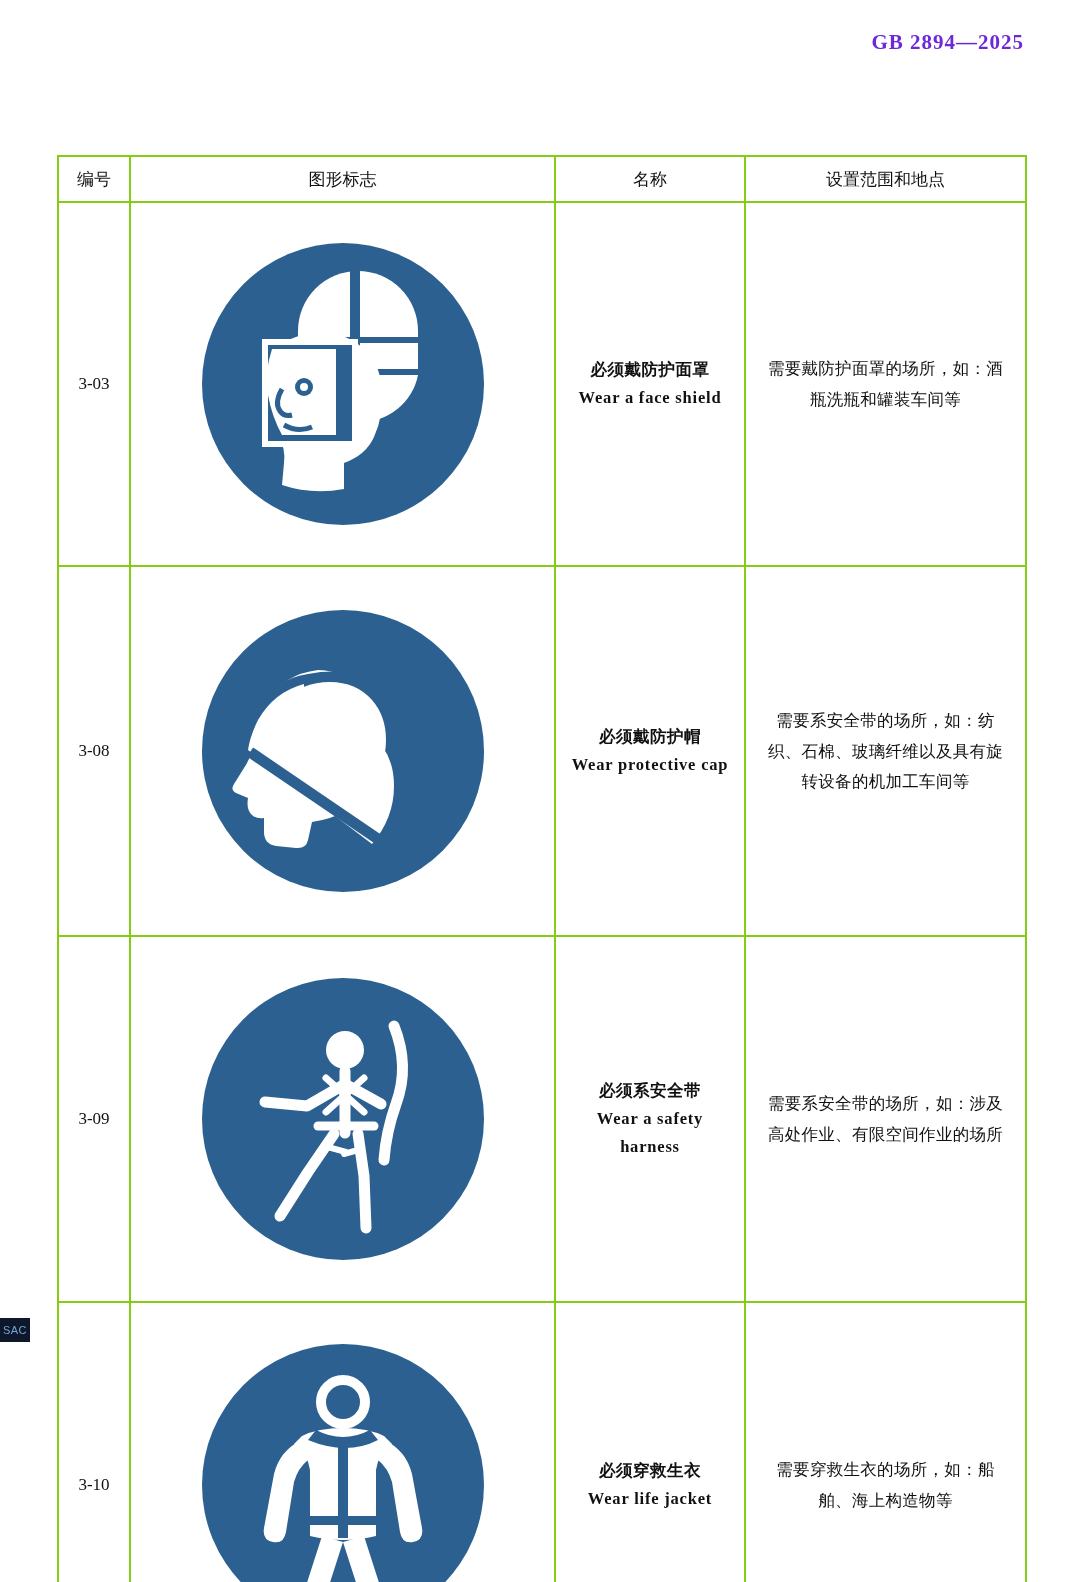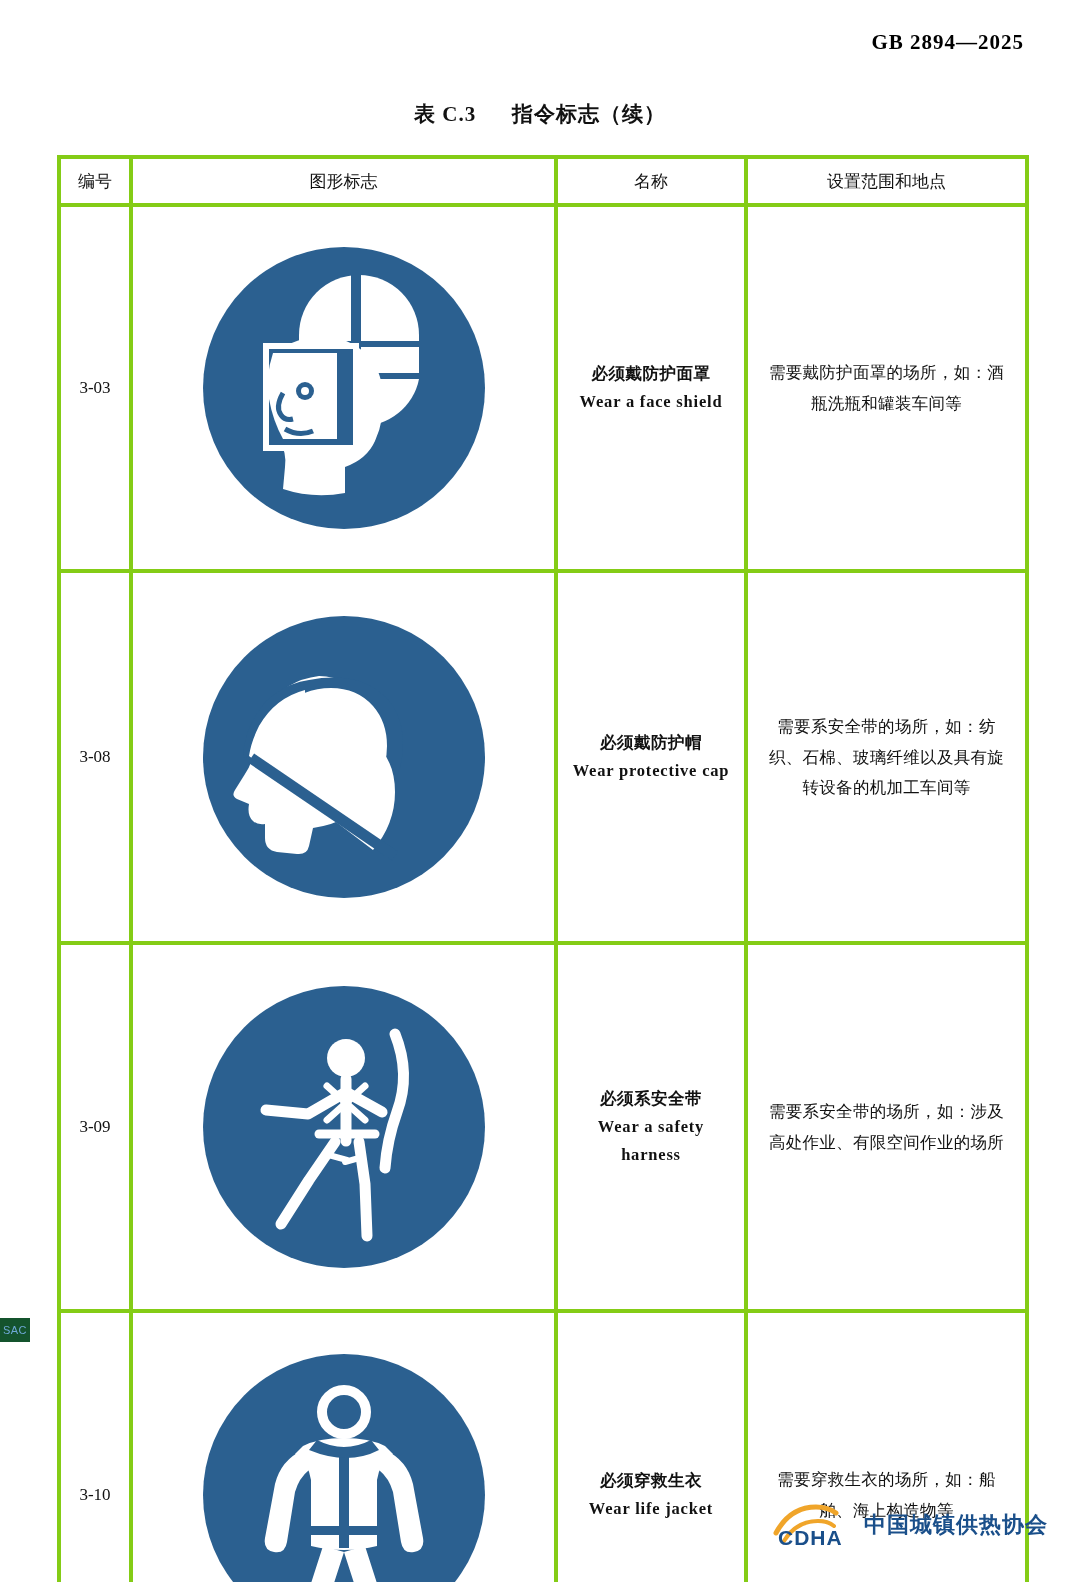"GB 2894—2025" .std-header { color: #000000 -> #6d28d9 }
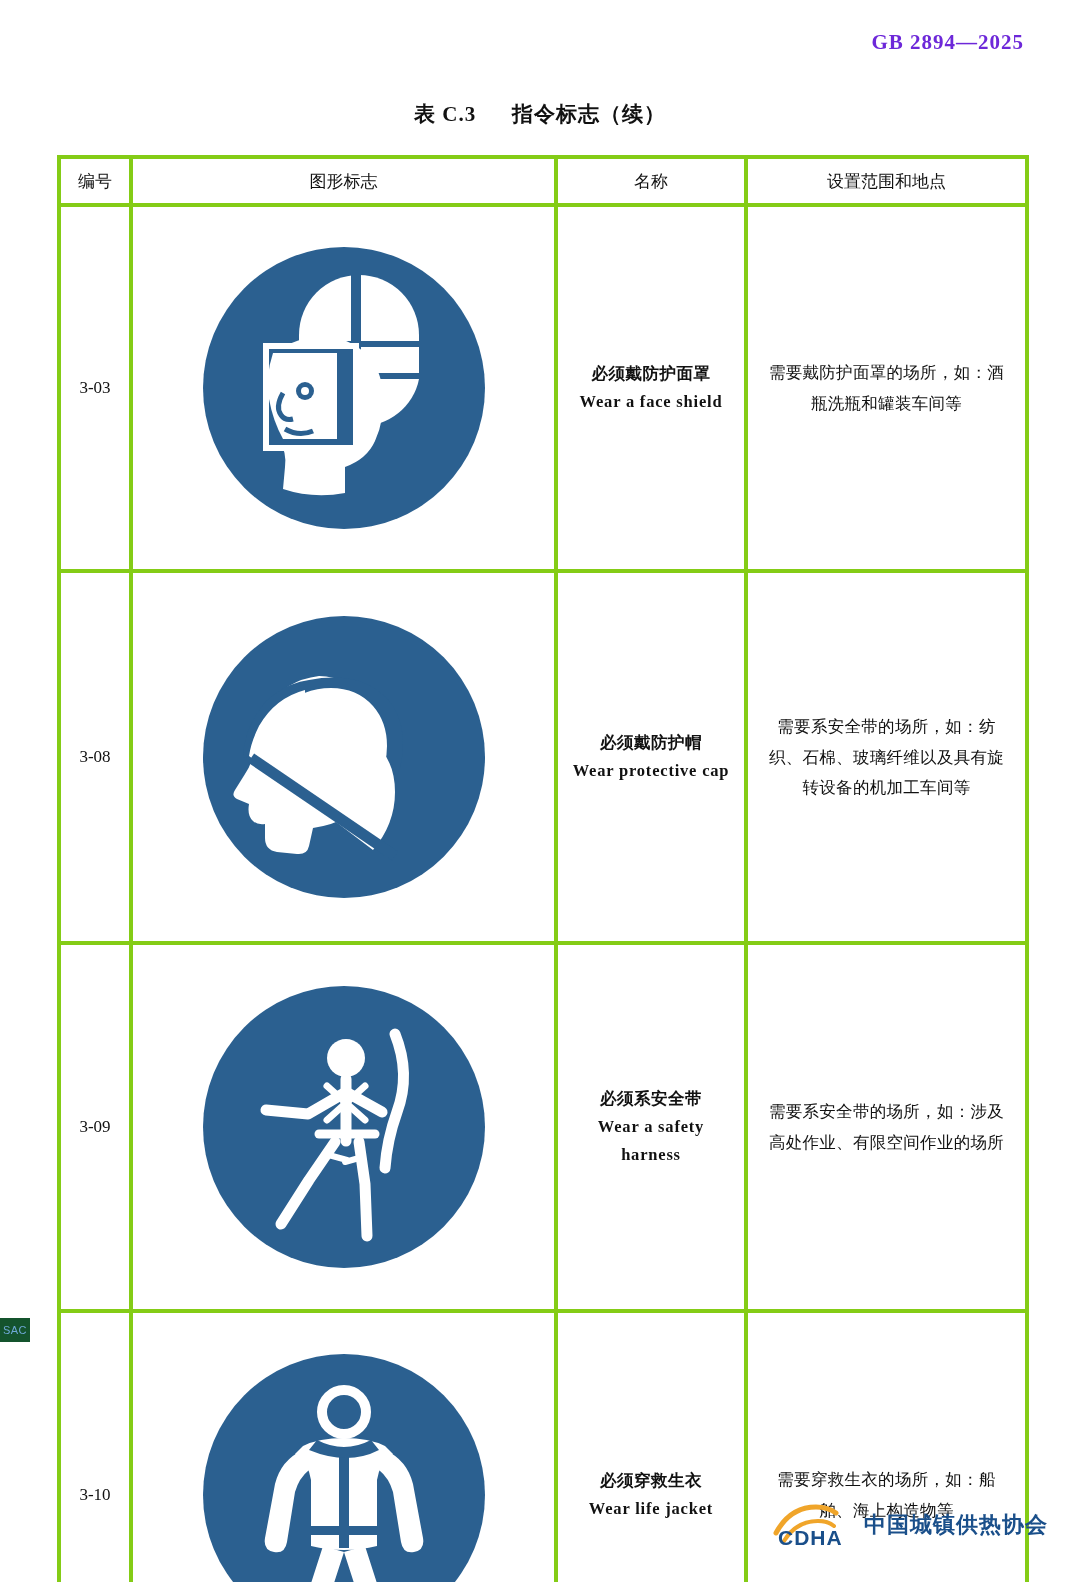"表 C.3 指令标志（续）" div.table-title { html: <div> <span>表 C.3</span> <span></span> <span>指令标志（续）</span> </div> -> none }
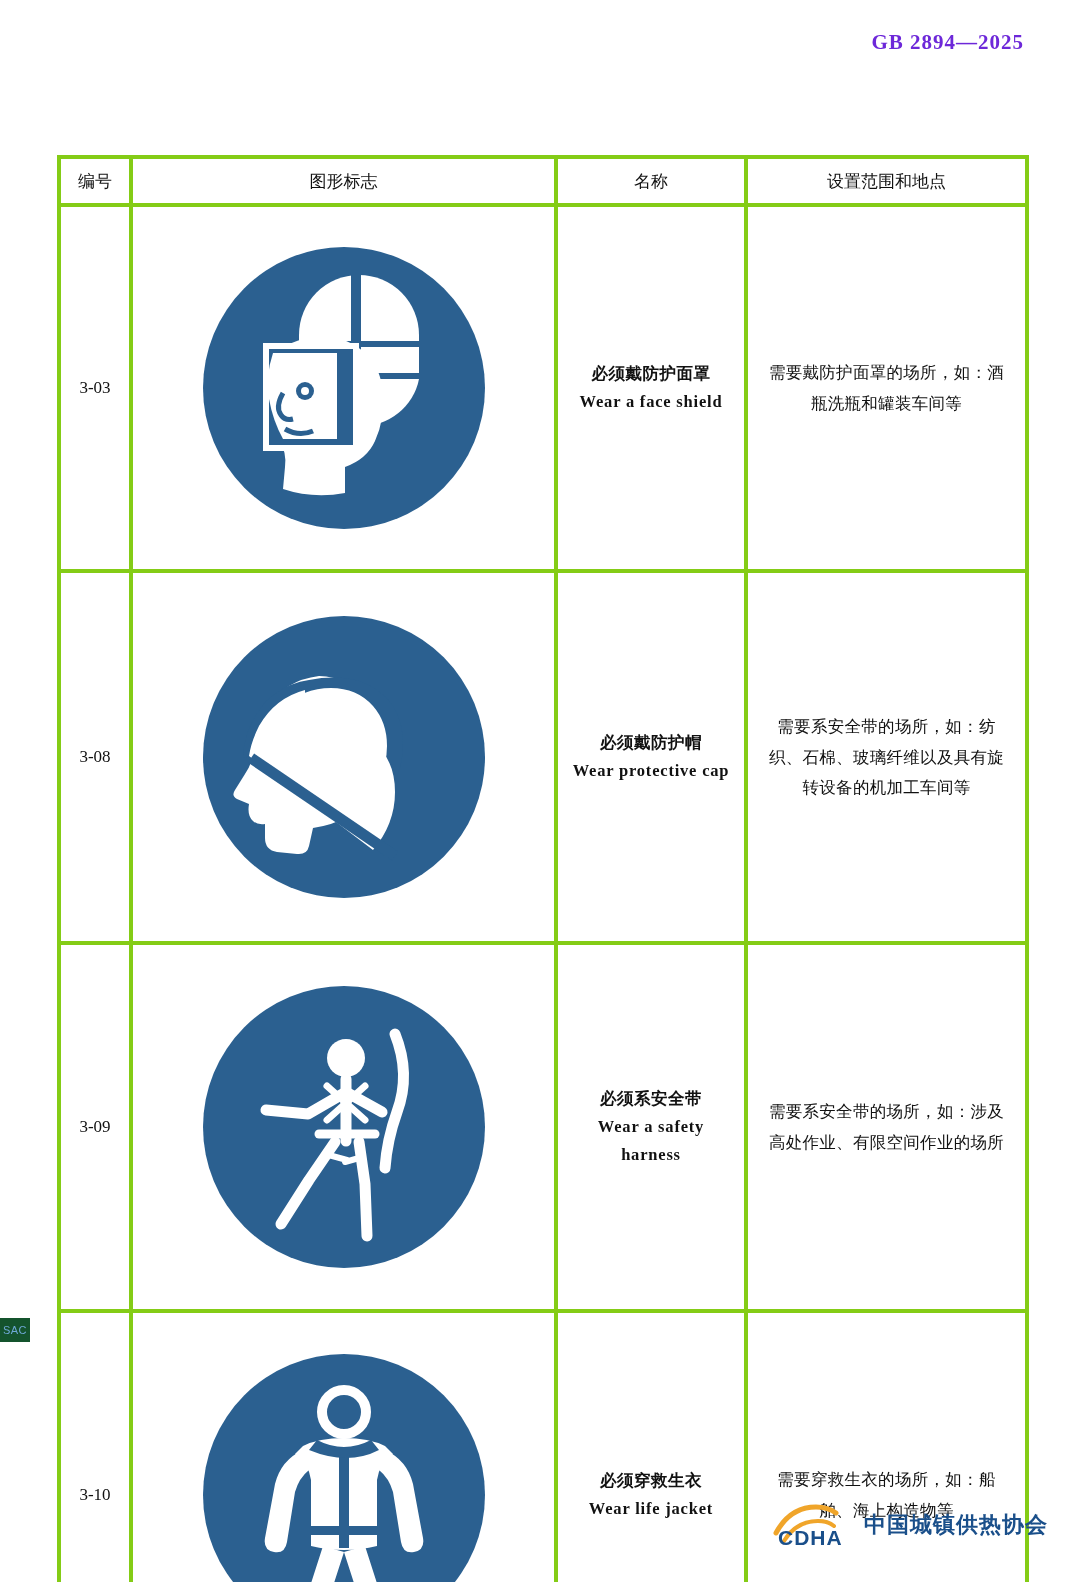"编号" table.sign-table th, table.sign-table td { border: 4px solid #84cc16 -> 2px solid #84cc16 }
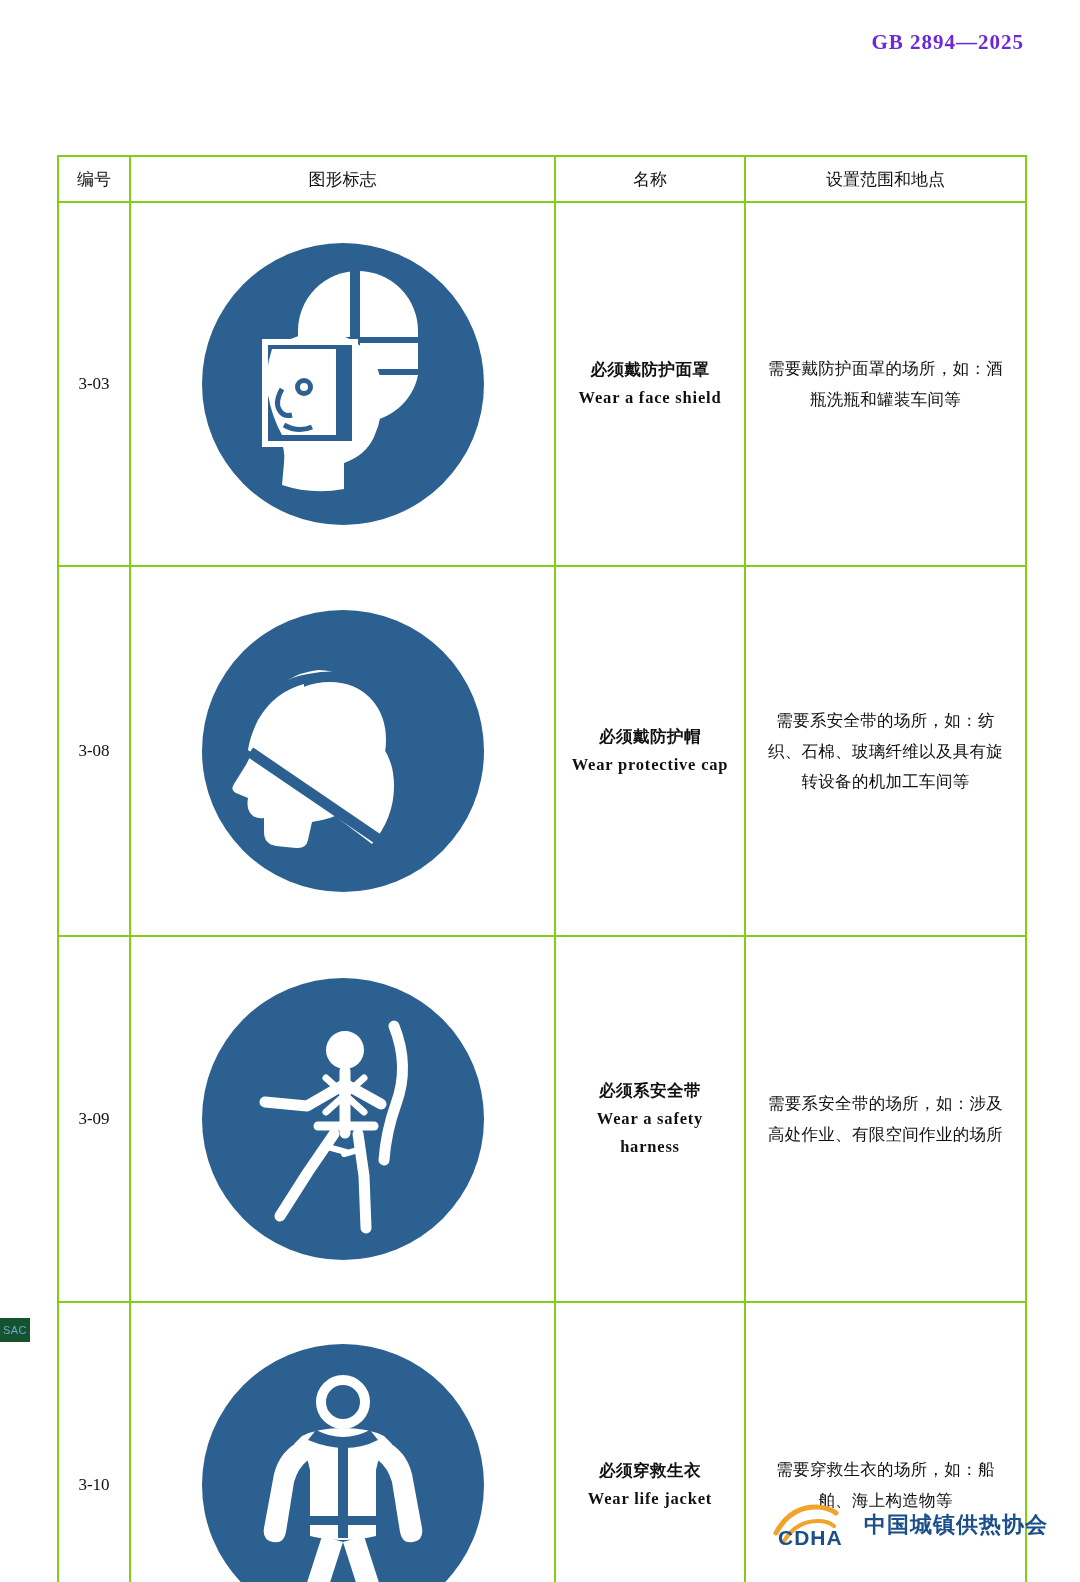"SAC" .edge-mark { background: #14532d -> #0f172a }
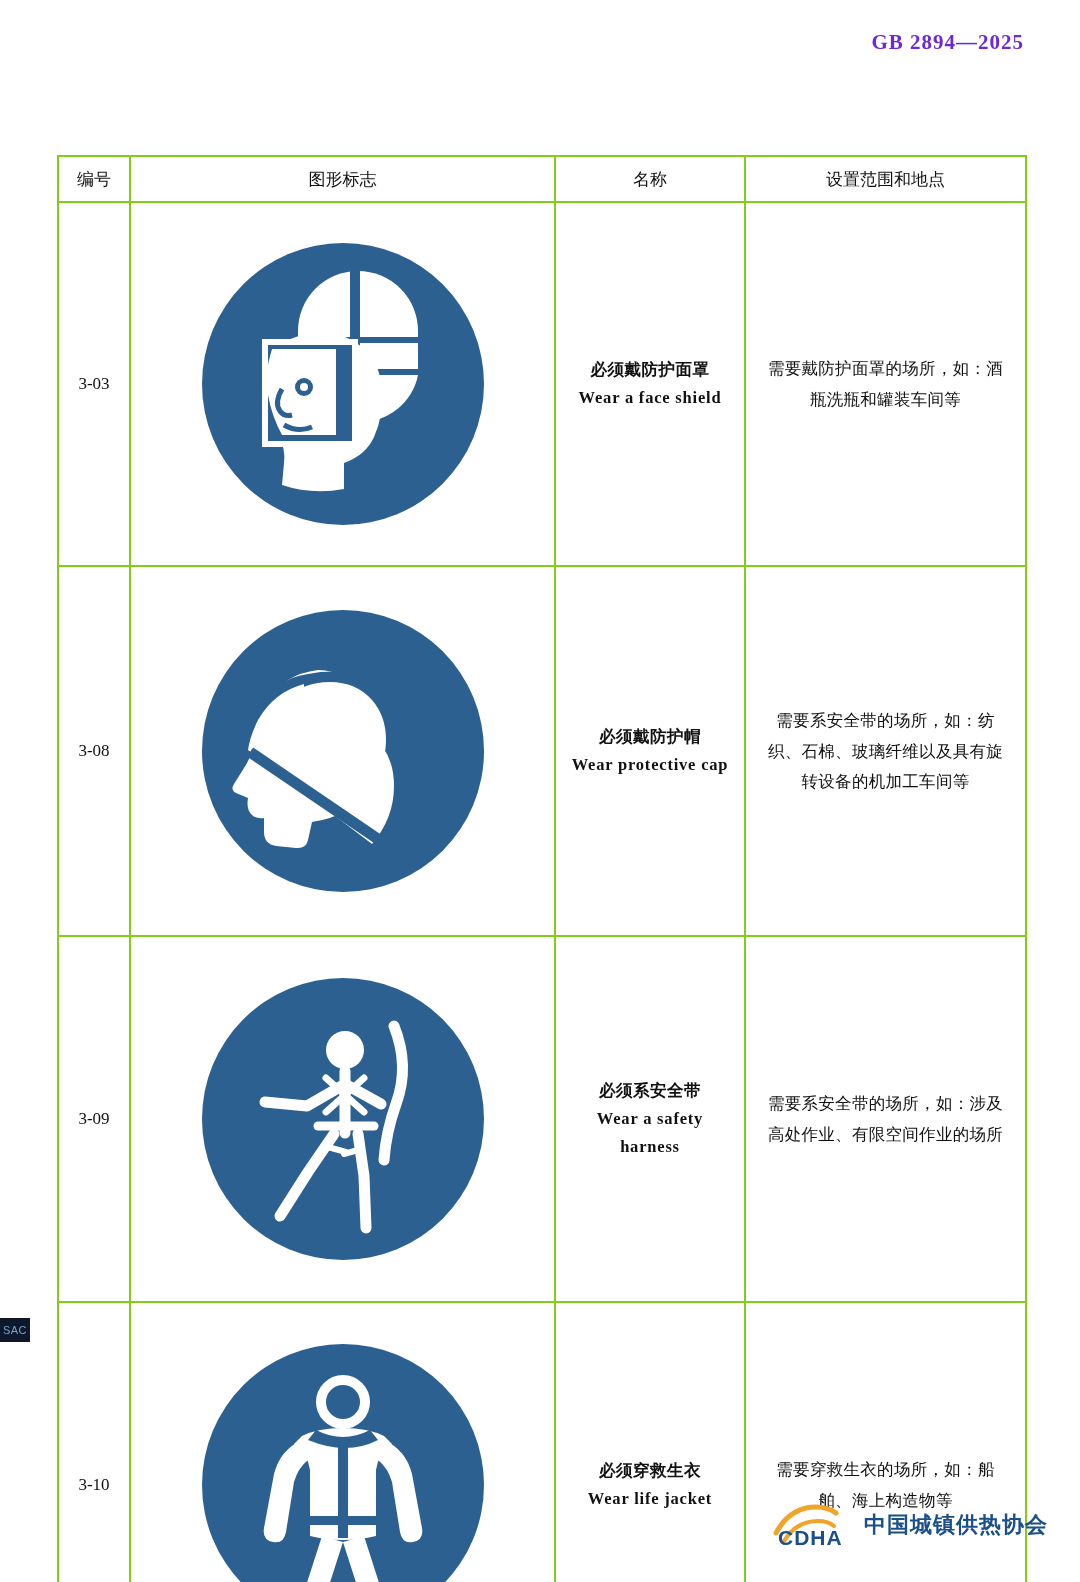"CDHA" div.footer-logo { html: <div> <div> <svg> <path></path> <path></path> <text>CDHA</text> </svg> </div> <div>中国城镇供热协会</div> </div> -> none }
